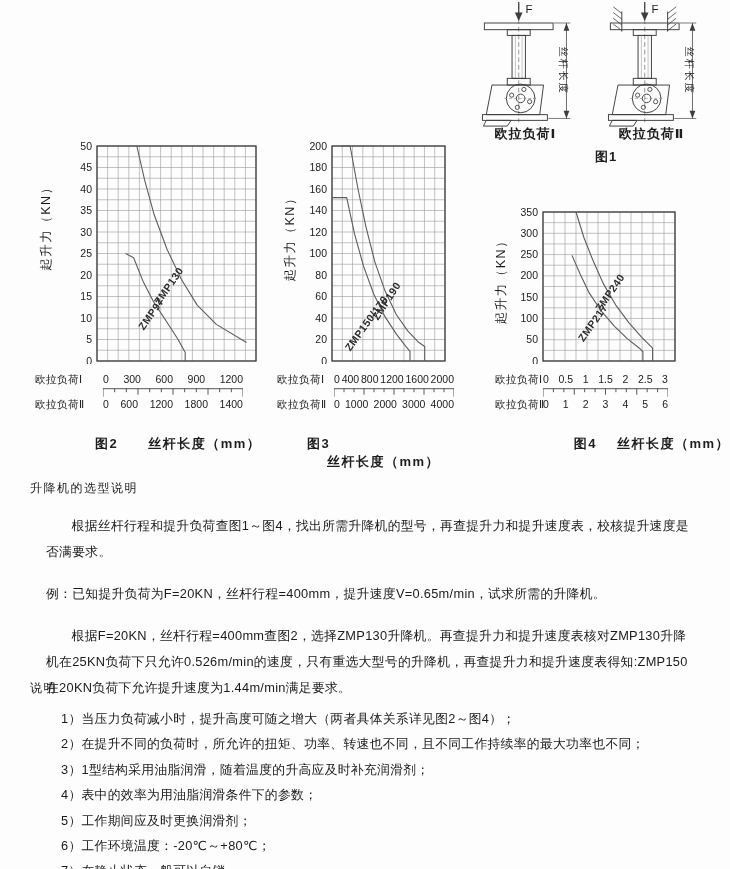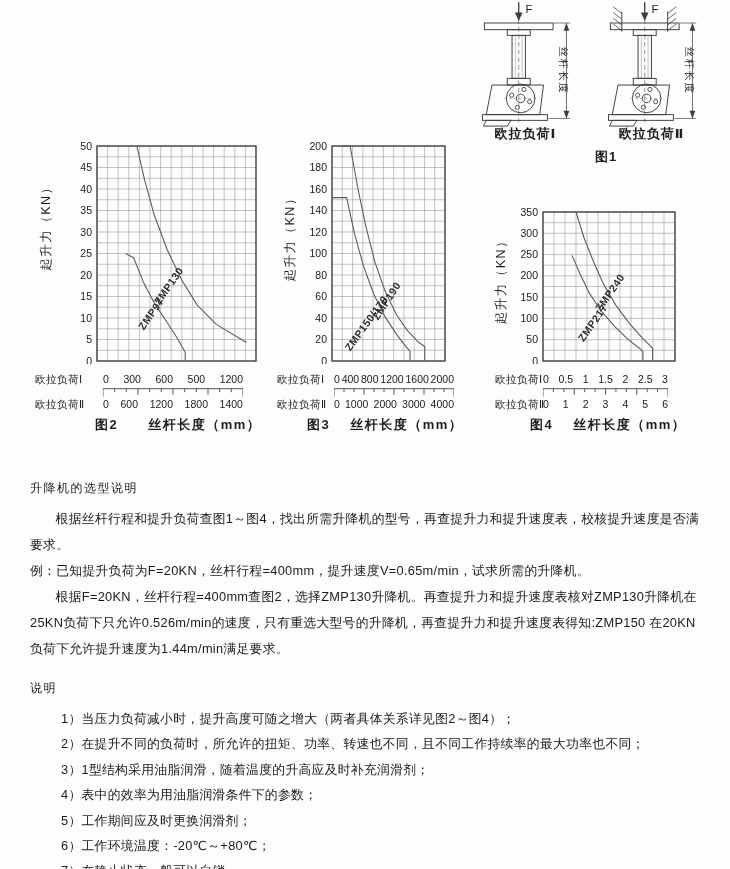"500" span { text: 500 -> 900 }
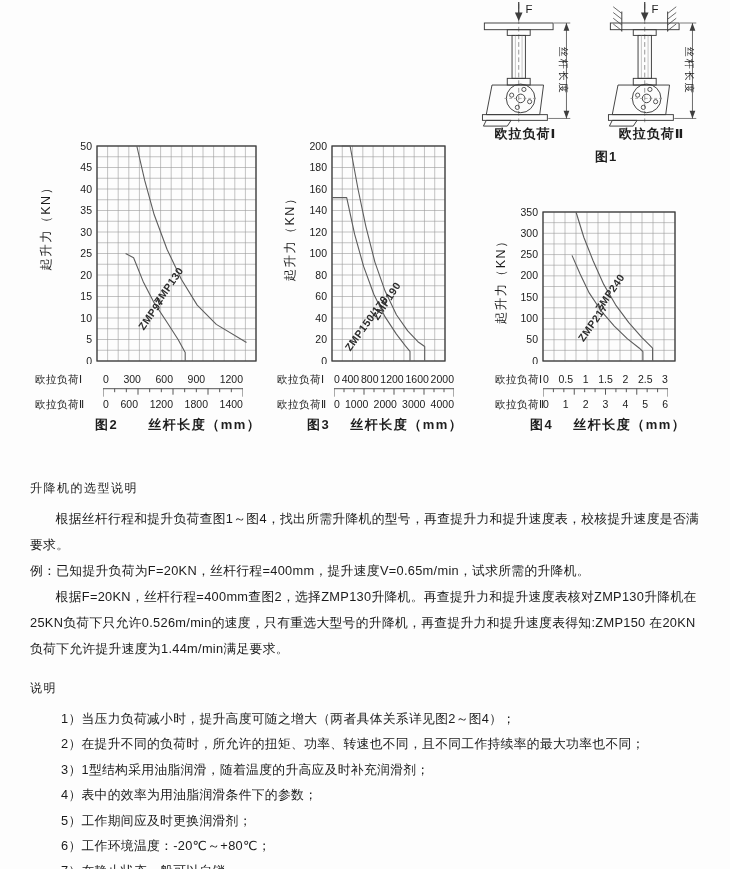"图2" .cap { margin-top: 4px -> 23px }
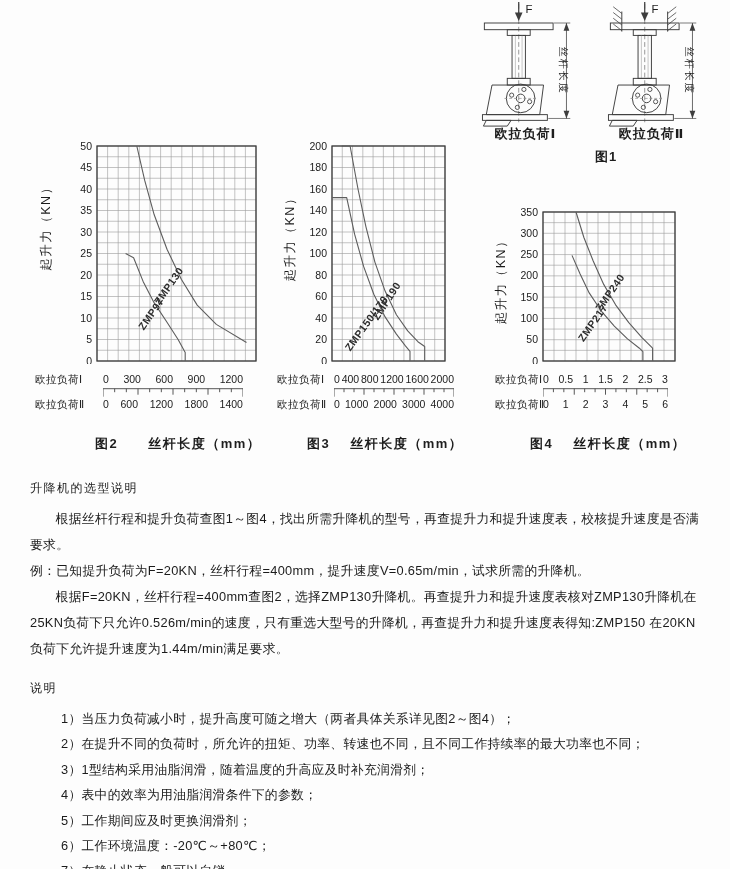"图3" div.cap { flex-direction: none -> column }
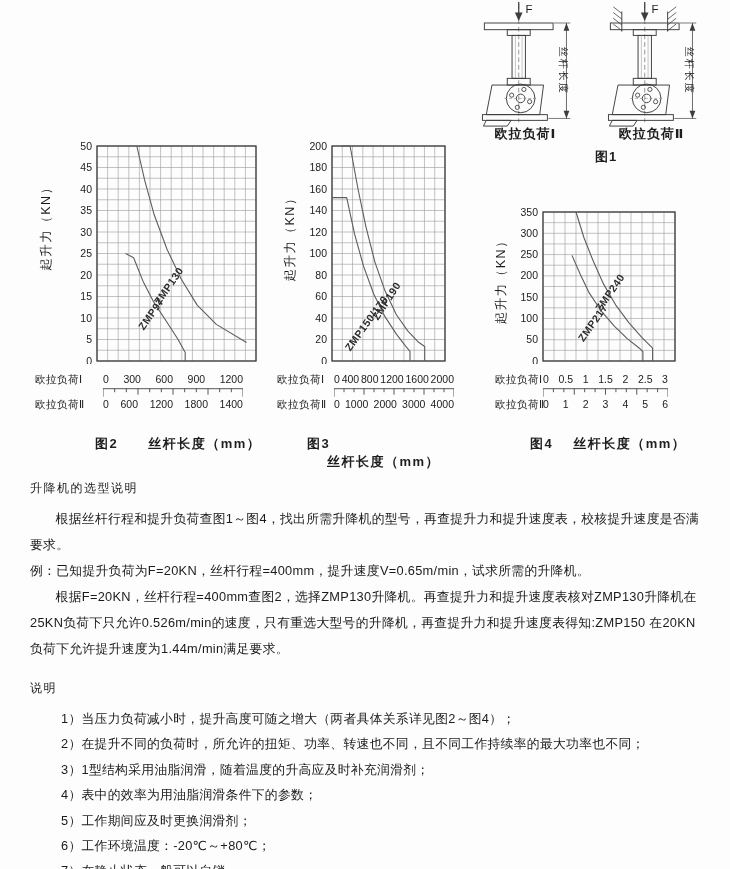"图4" div.cap { justify-content: none -> flex-end }
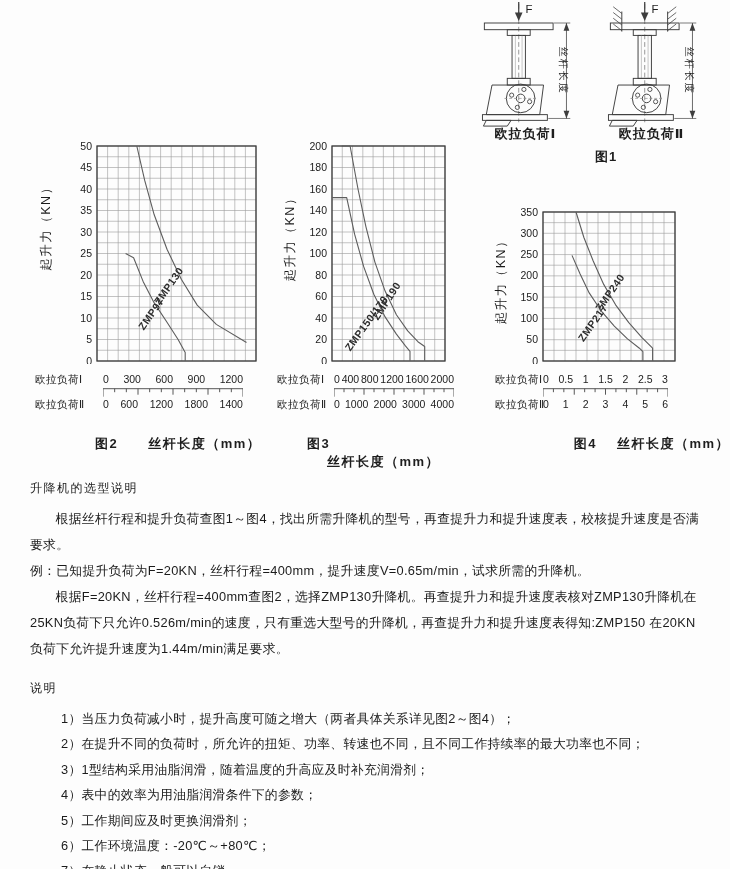"根据丝杆行程和提升负荷查图1～图4，找出所需升降机的型号，再查提升力和提升速度表" #selParas p { margin: 0 -> 16px }
